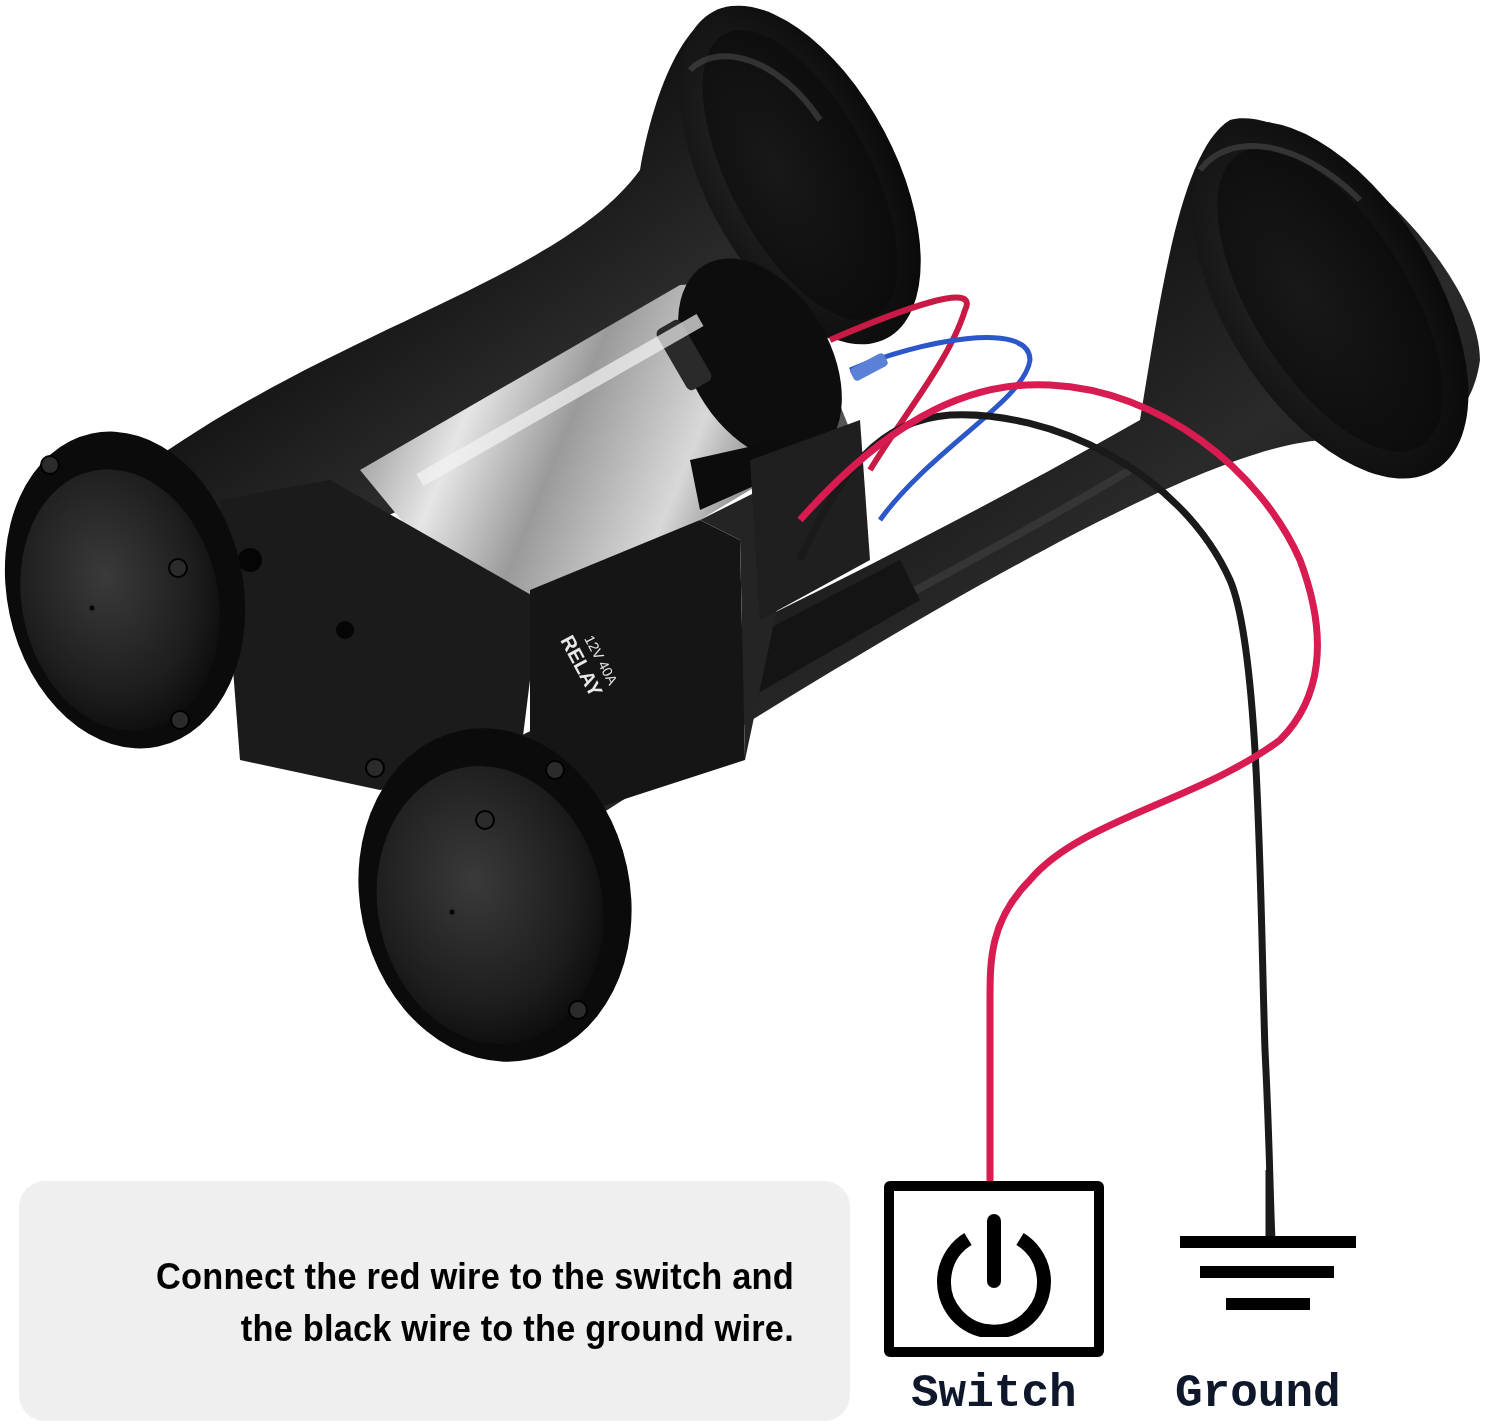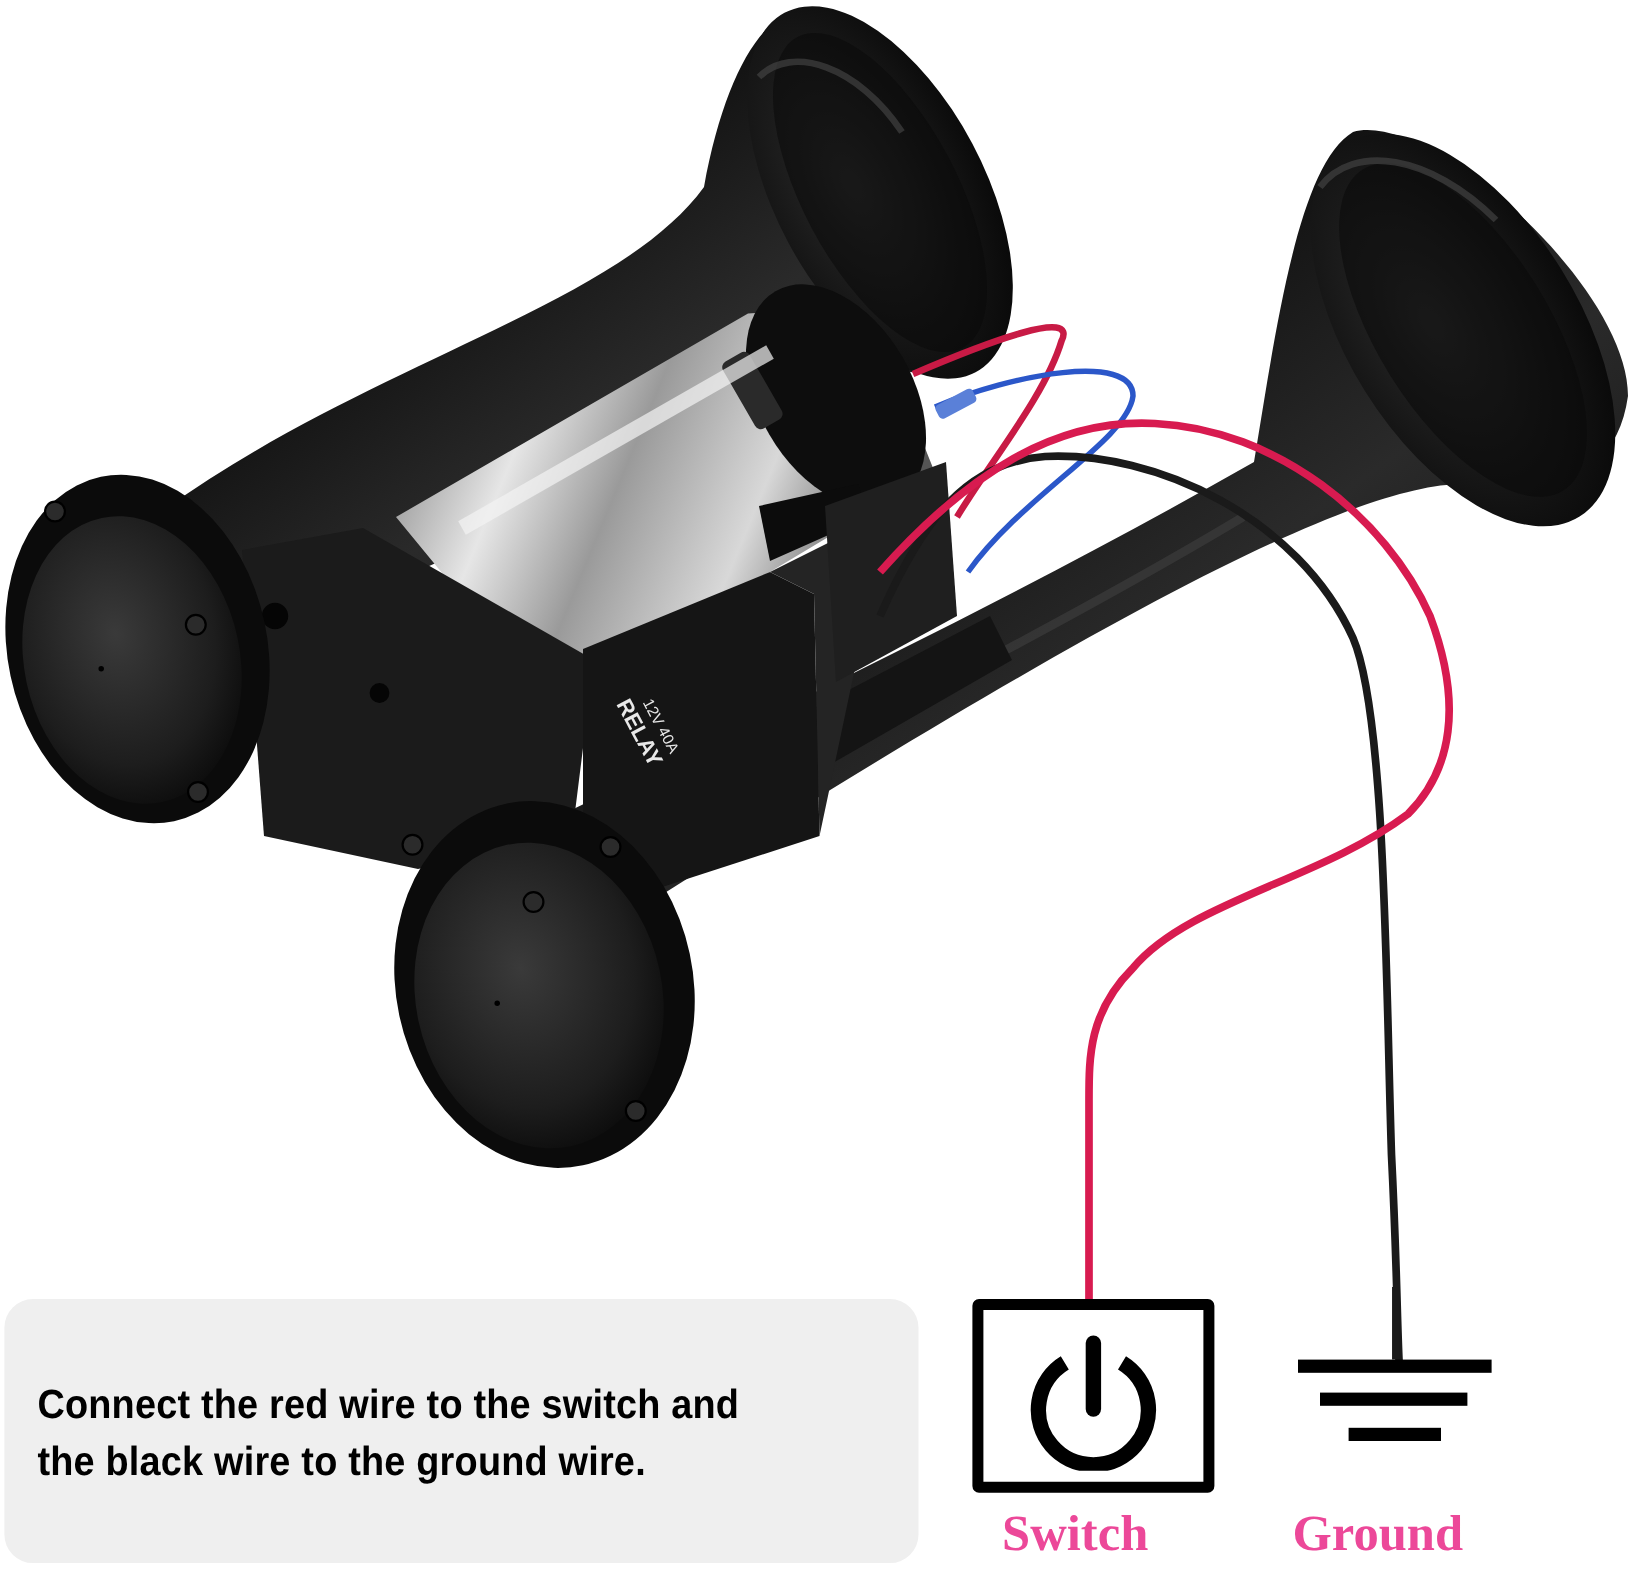"Connect the red wire to" .instruction-panel { left: 4px -> 19px; text-align: none -> right }
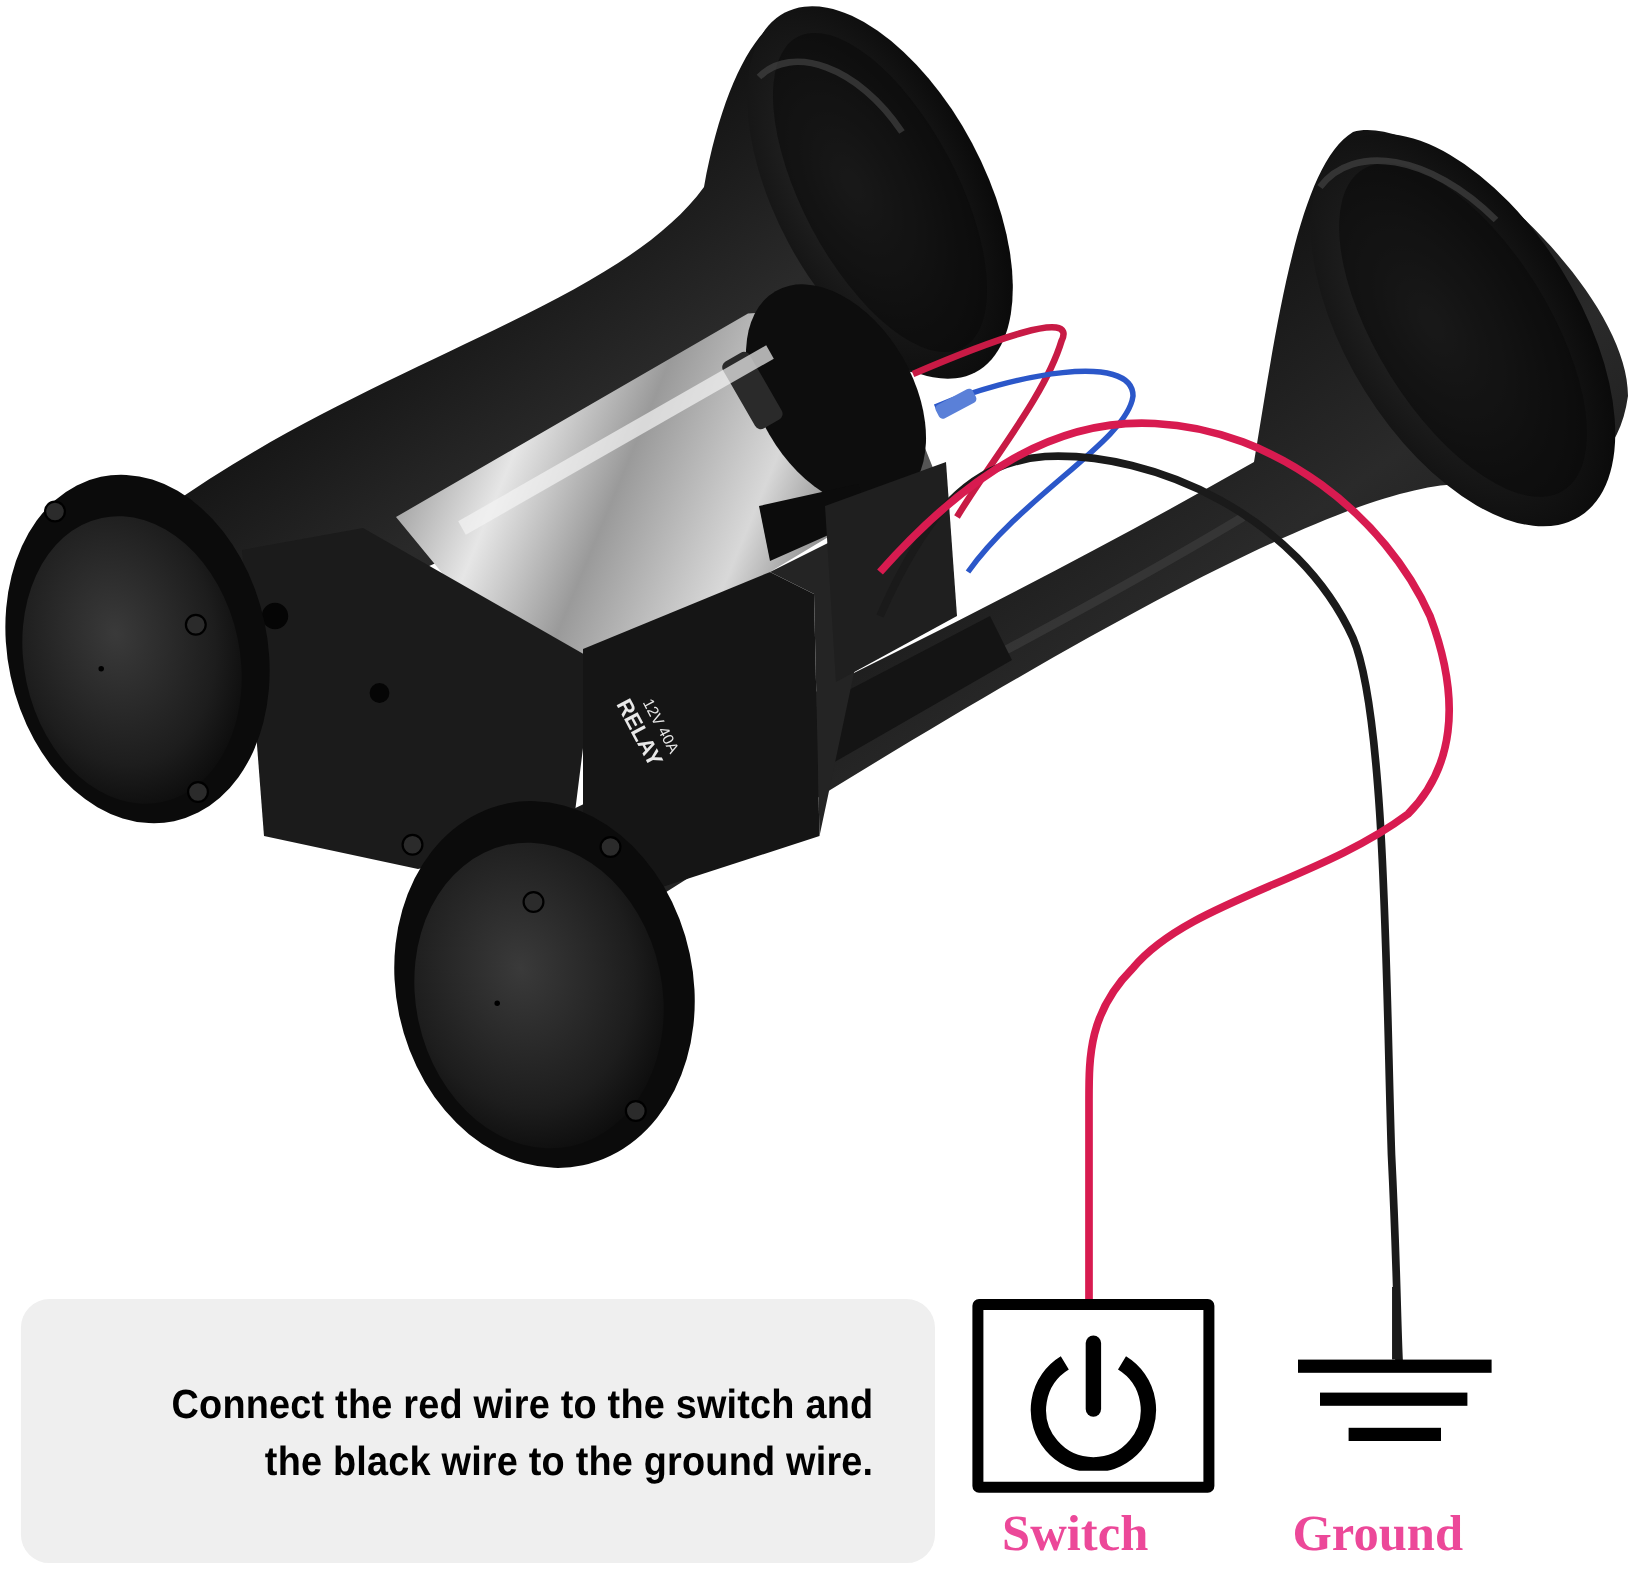"Switch" .symbol-label { color: #ec4899 -> #0f172a; font-family: Liberation Serif, serif -> Liberation Mono, monospace }
